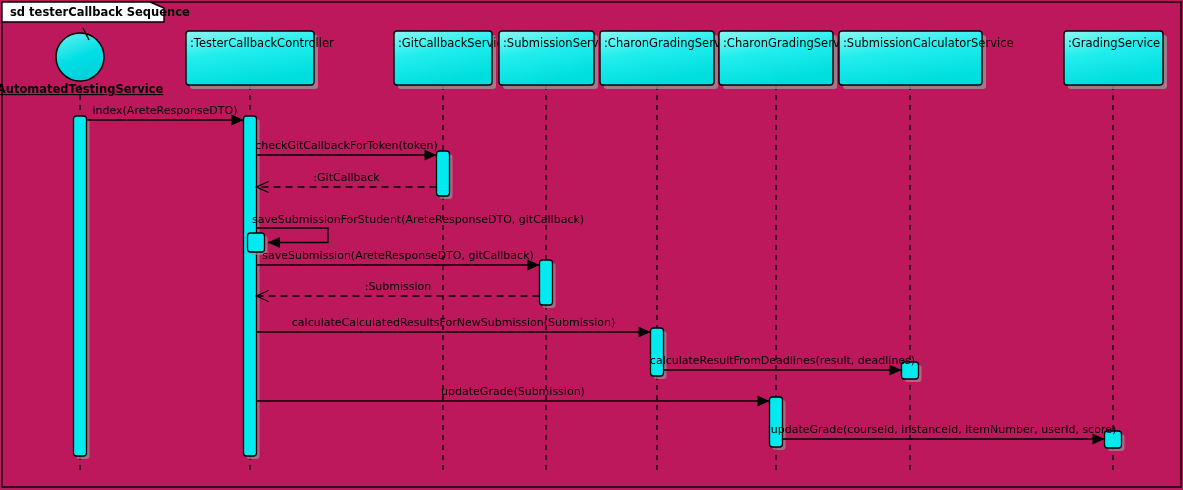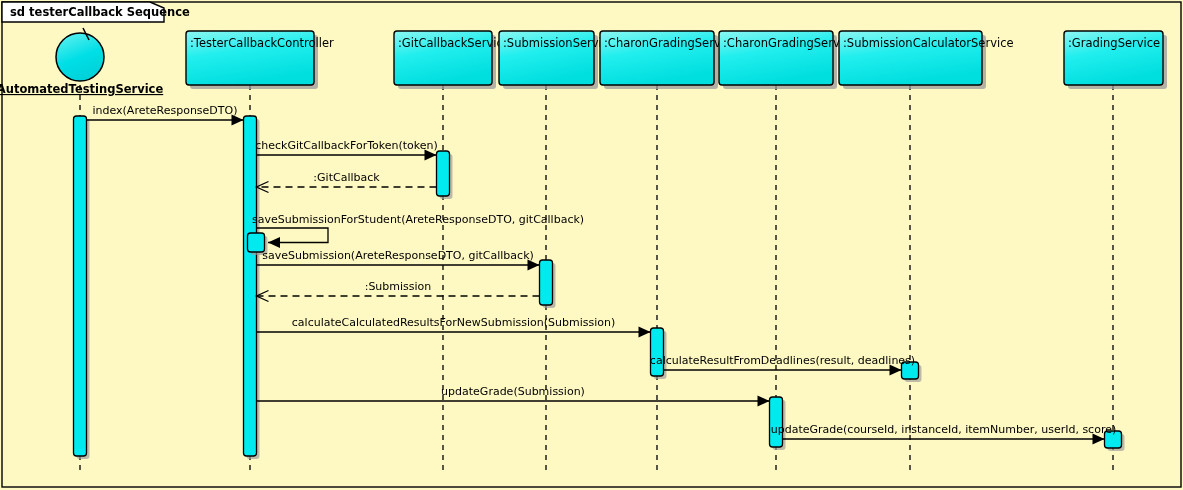"sd testerCallback Sequence" #diagram-root { background: #fef9c3 -> #be185d }
